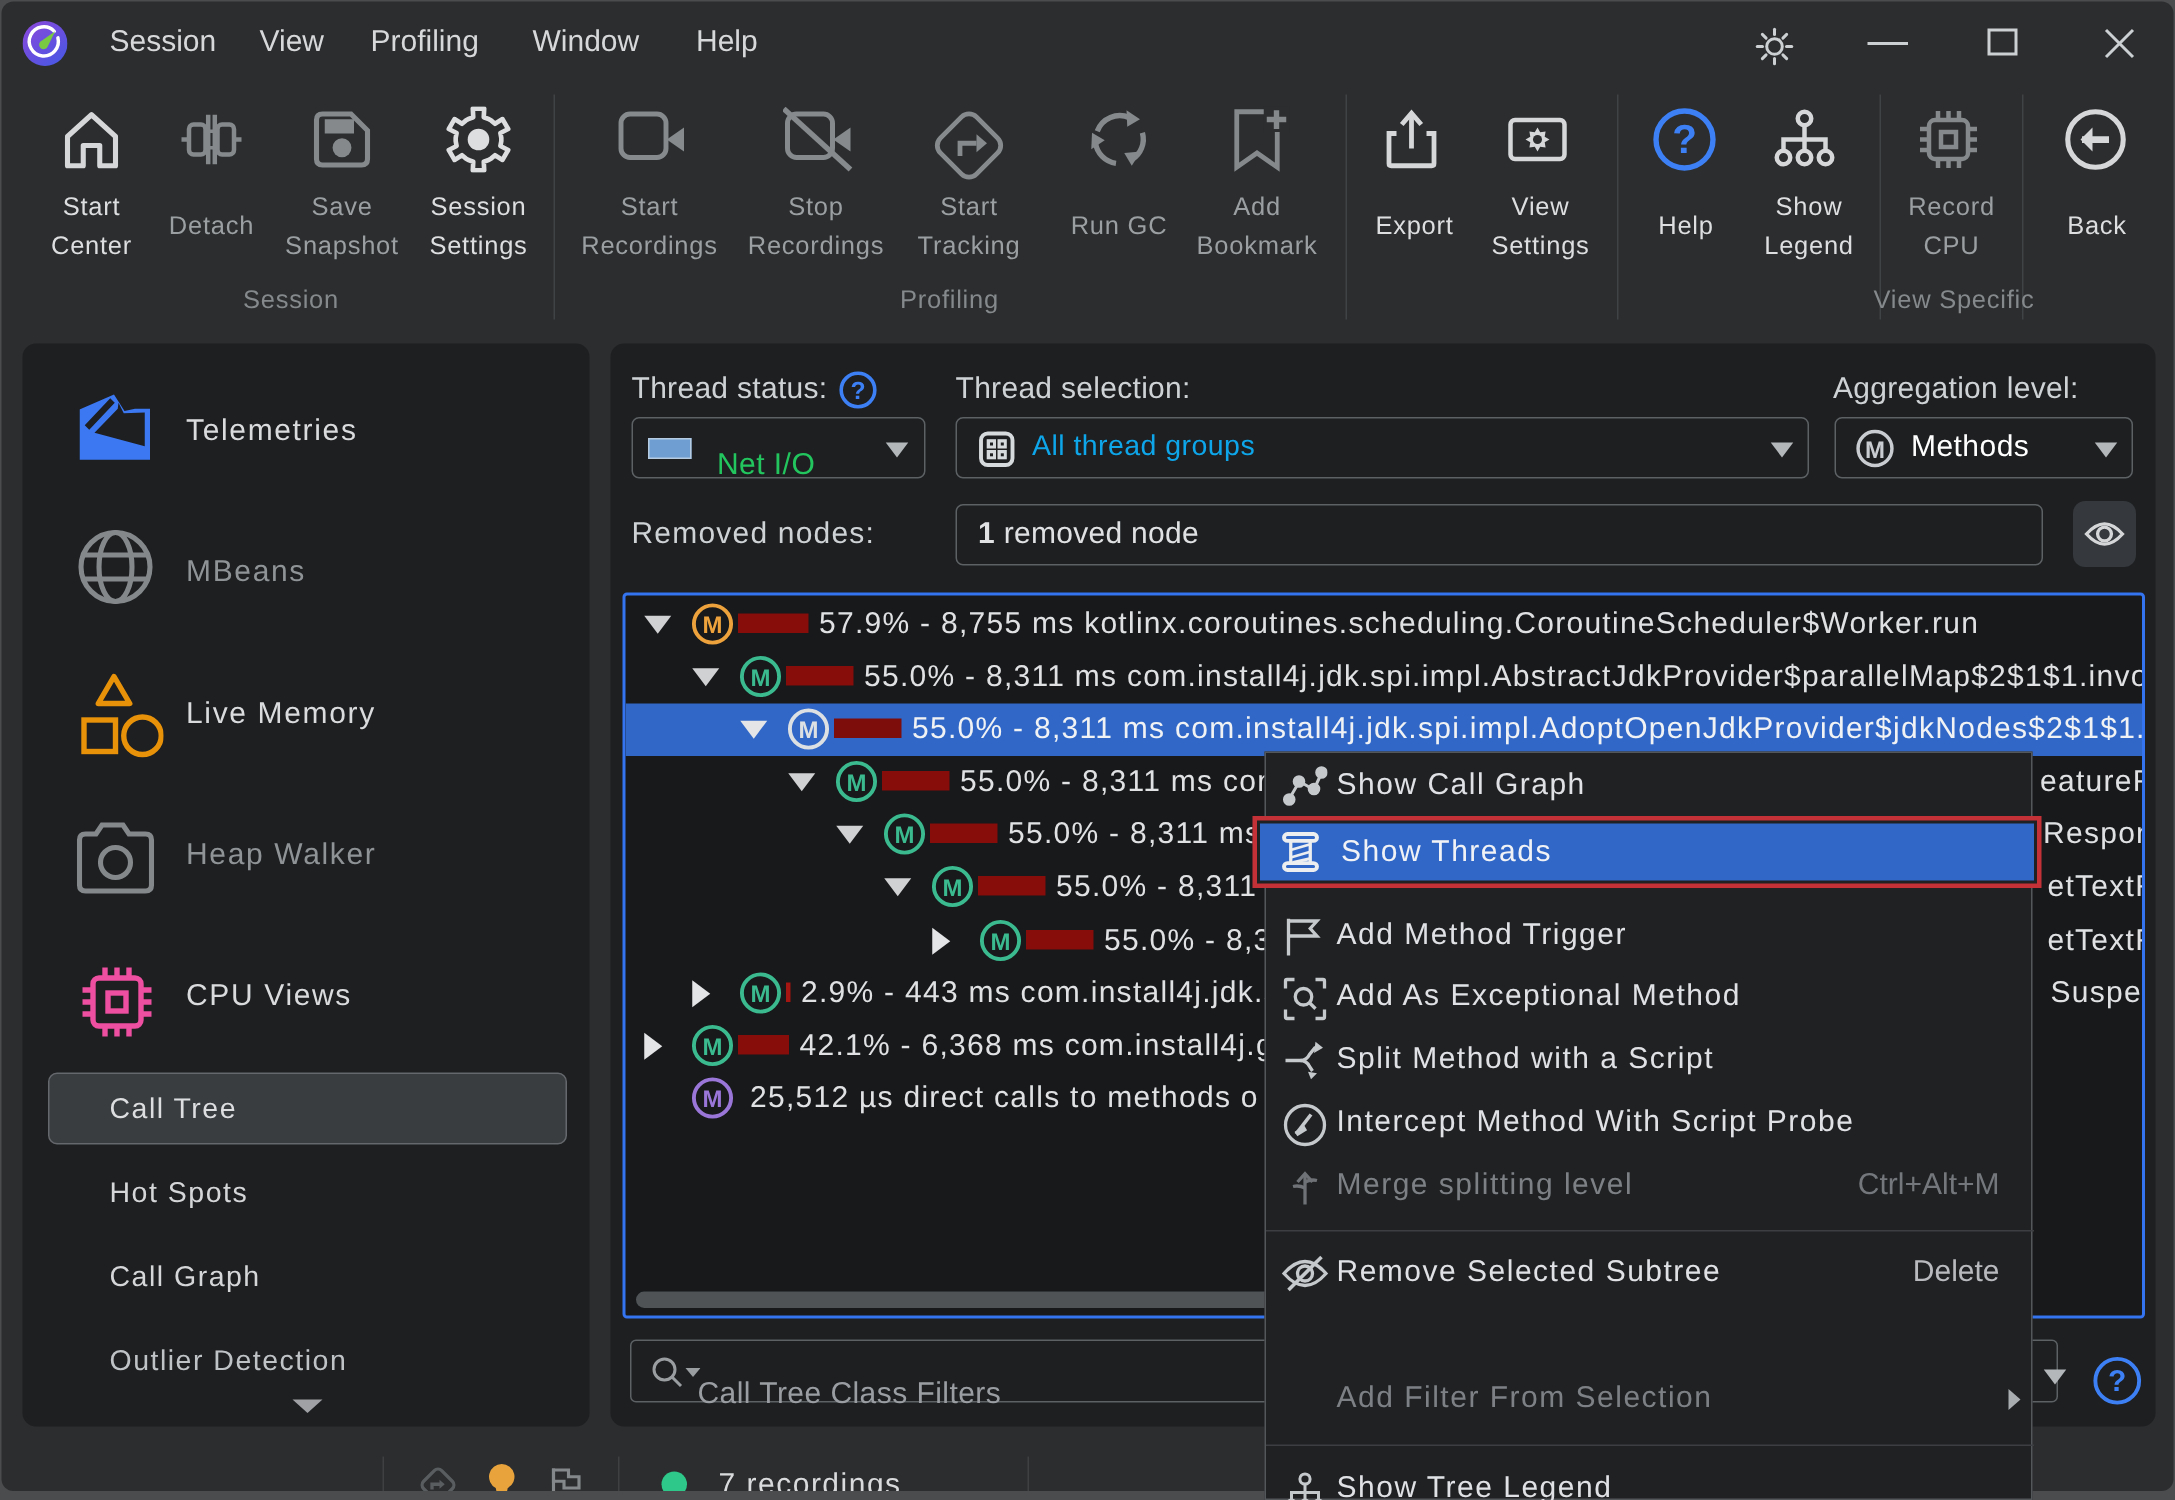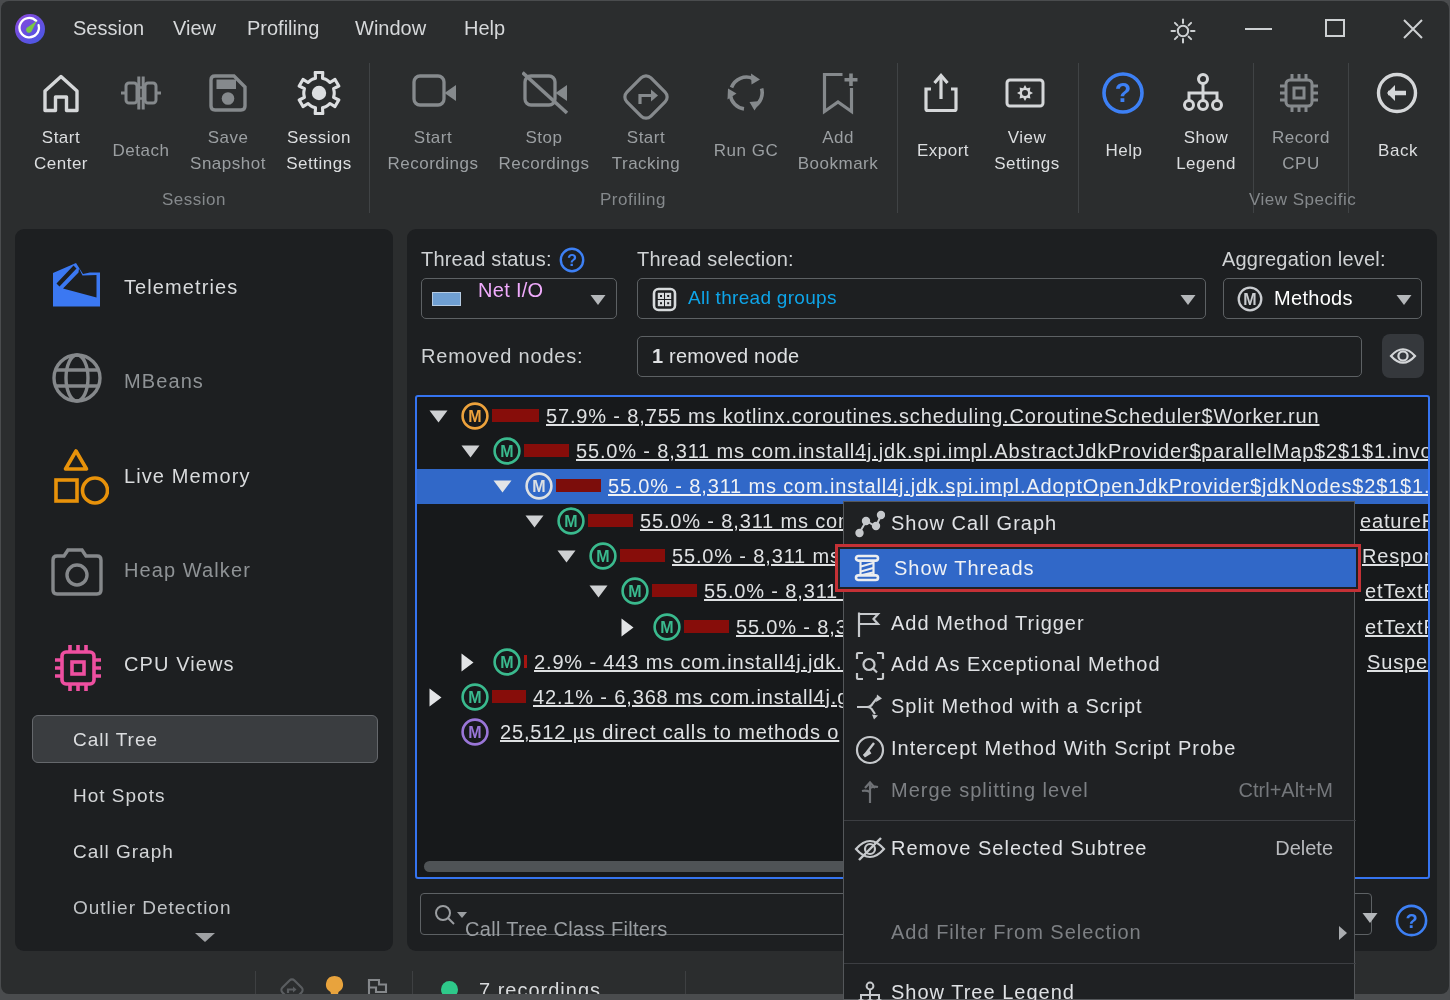"Net I/O" div.abs { color: #f0abfc -> #22c55e; top: 0 -> 20px }
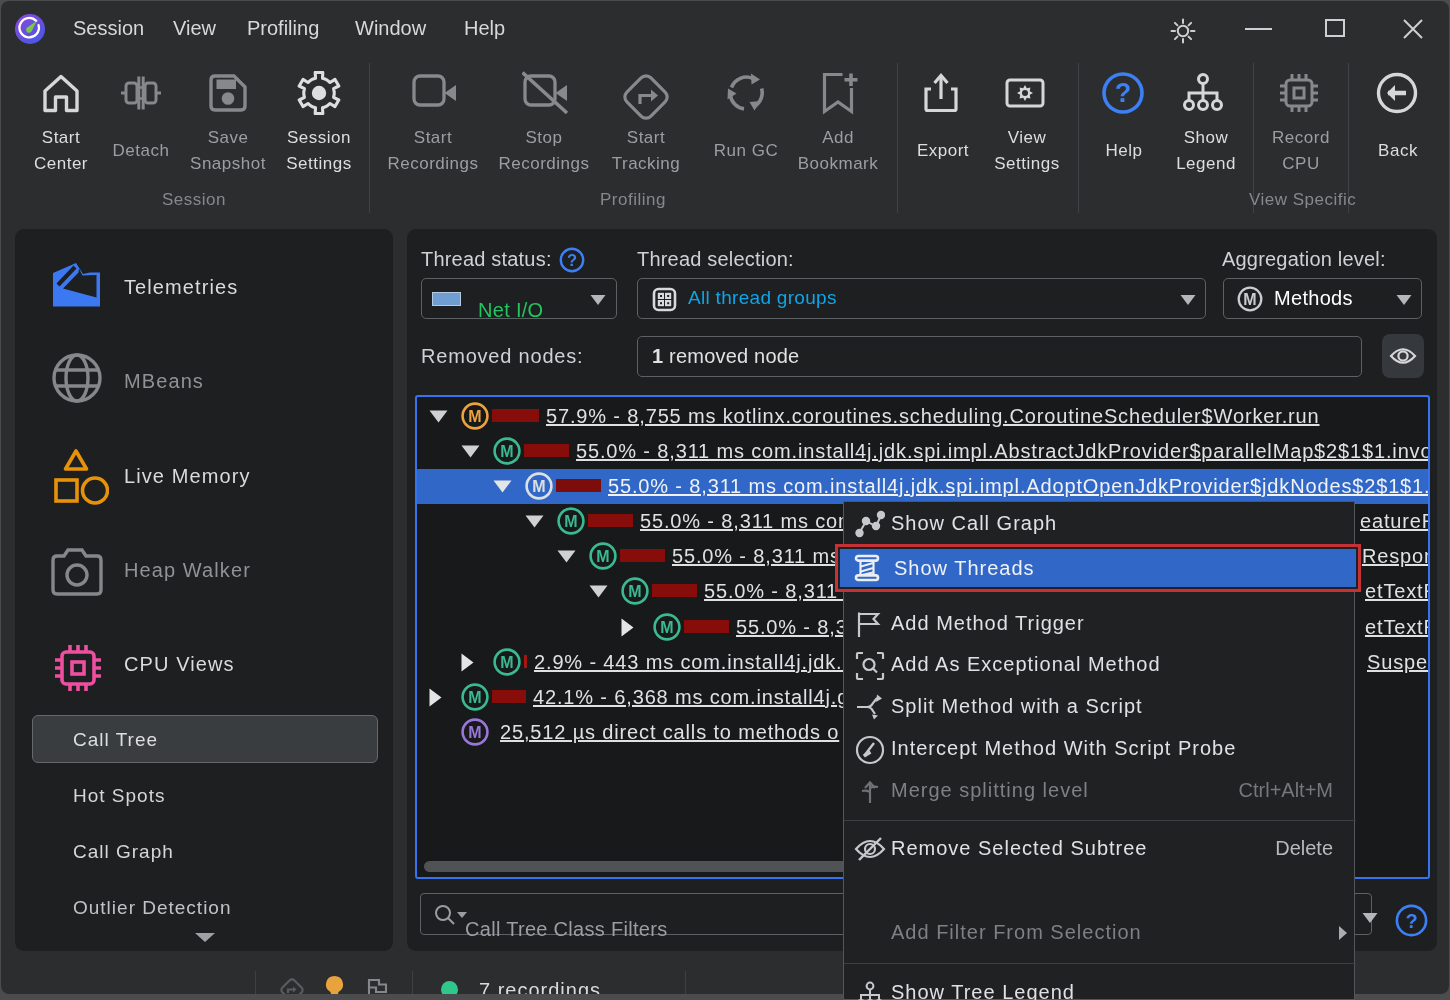"57.9% - 8,755 ms" .rowtext { text-decoration: underline -> none }
